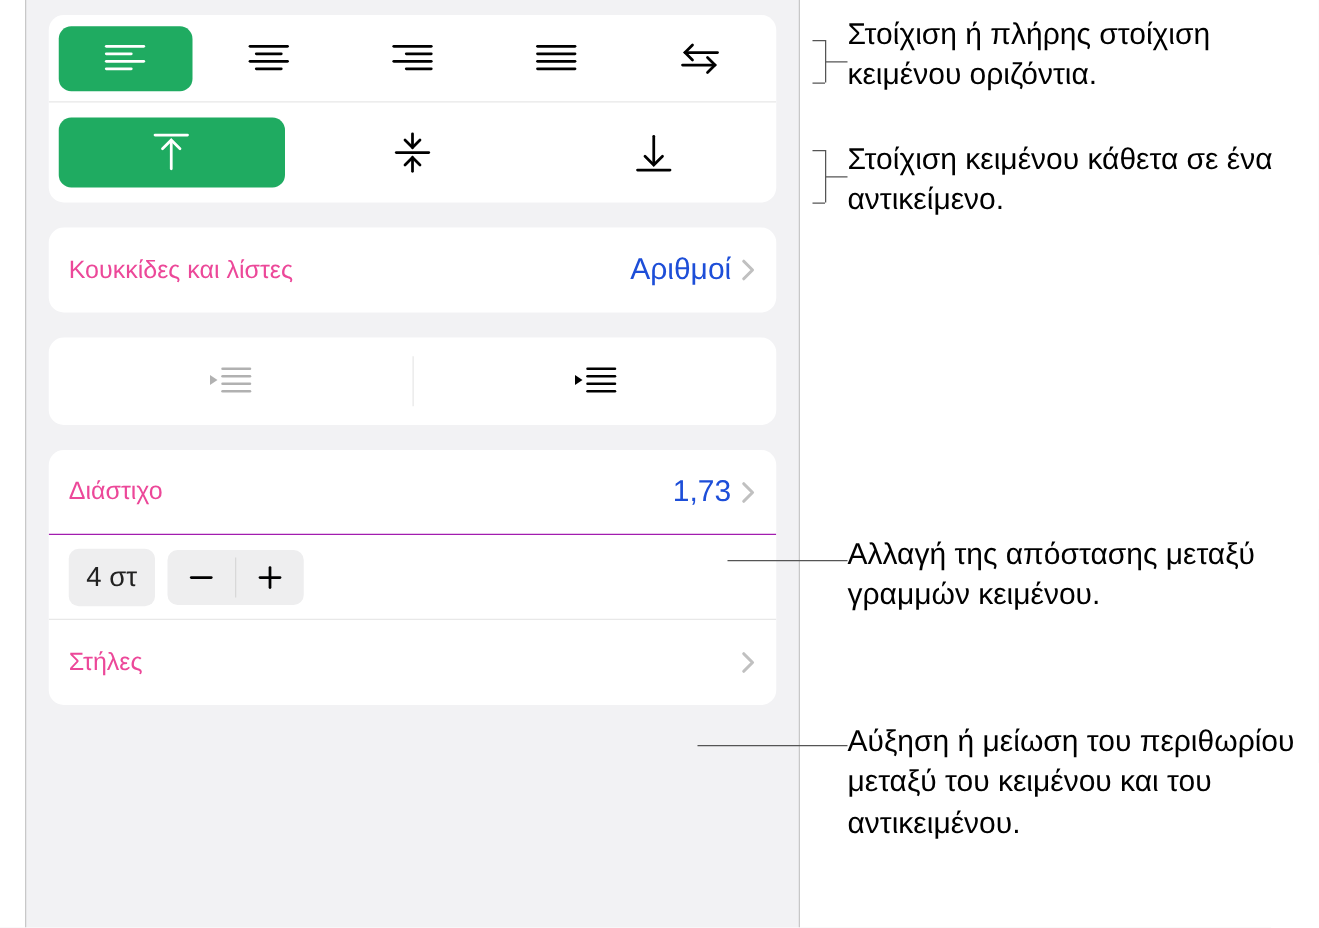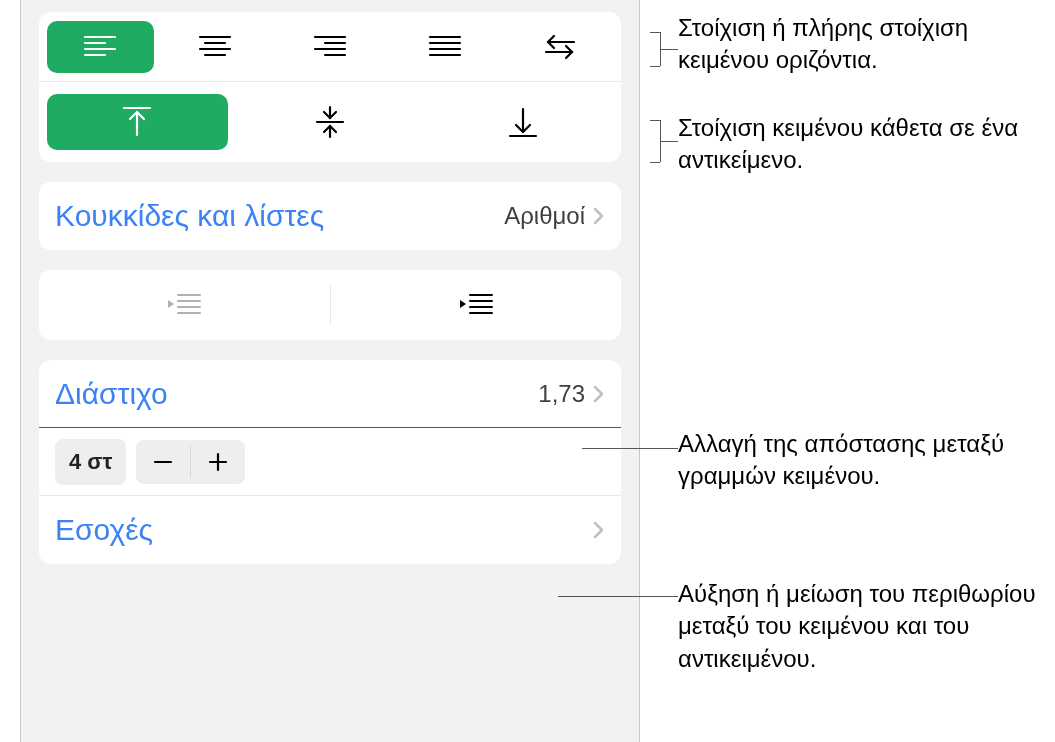"Κουκκίδες και λίστες" .row-label { color: #3b82f6 -> #ec4899; font-size: 30px -> 20px }
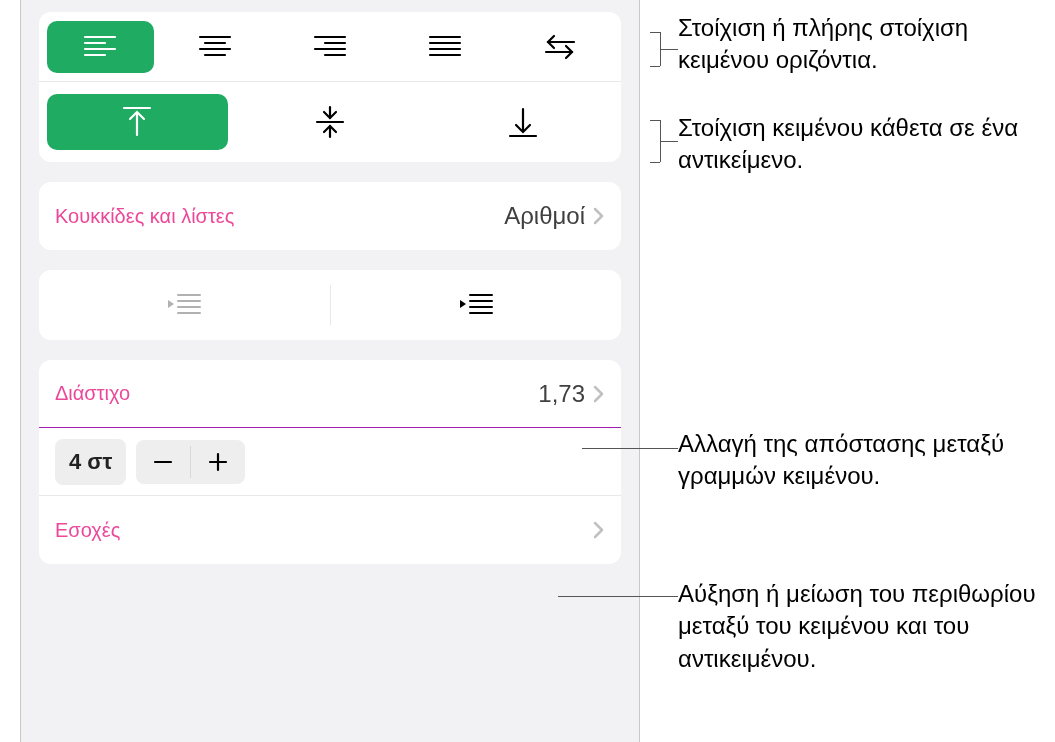"Αριθμοί" .row-value { color: #404040 -> #1d4ed8 }
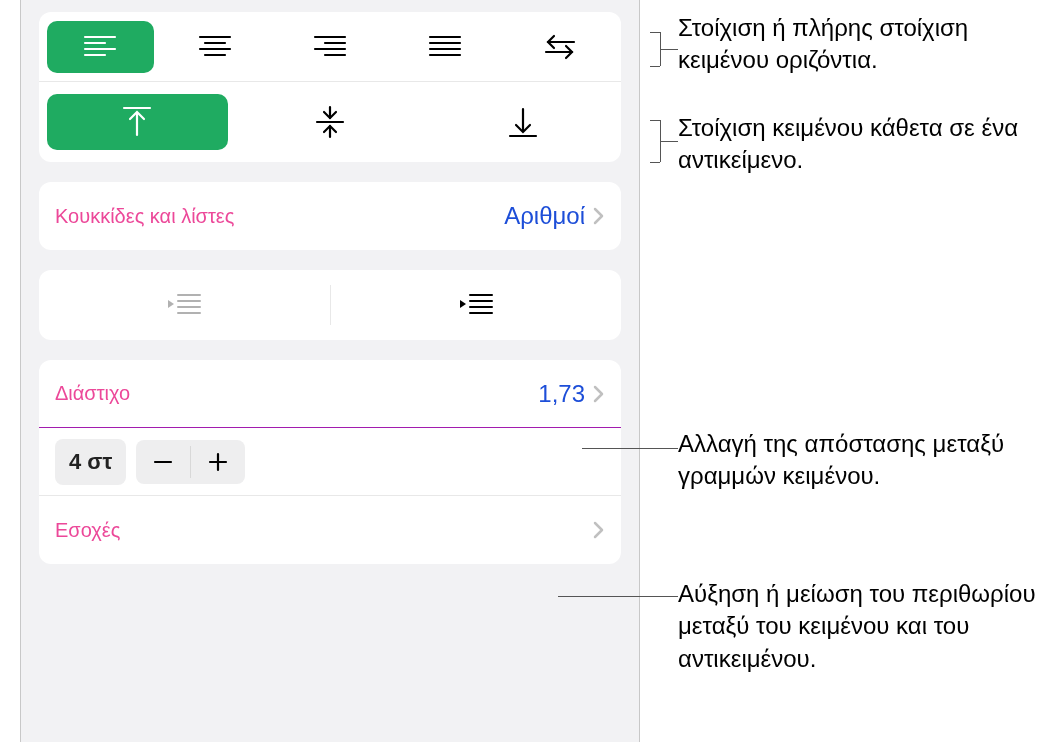"4 στ" .margin-value-box { font-weight: bold -> none }
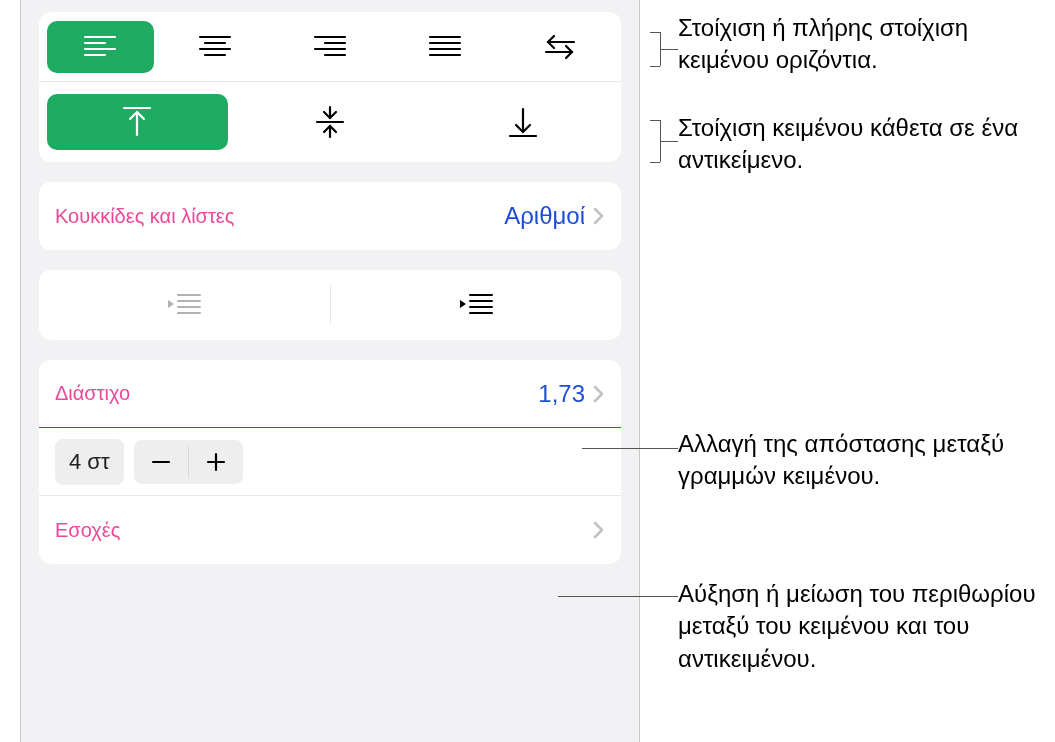"Εσοχές" span.row-label { text: Εσοχές -> Στήλες }
